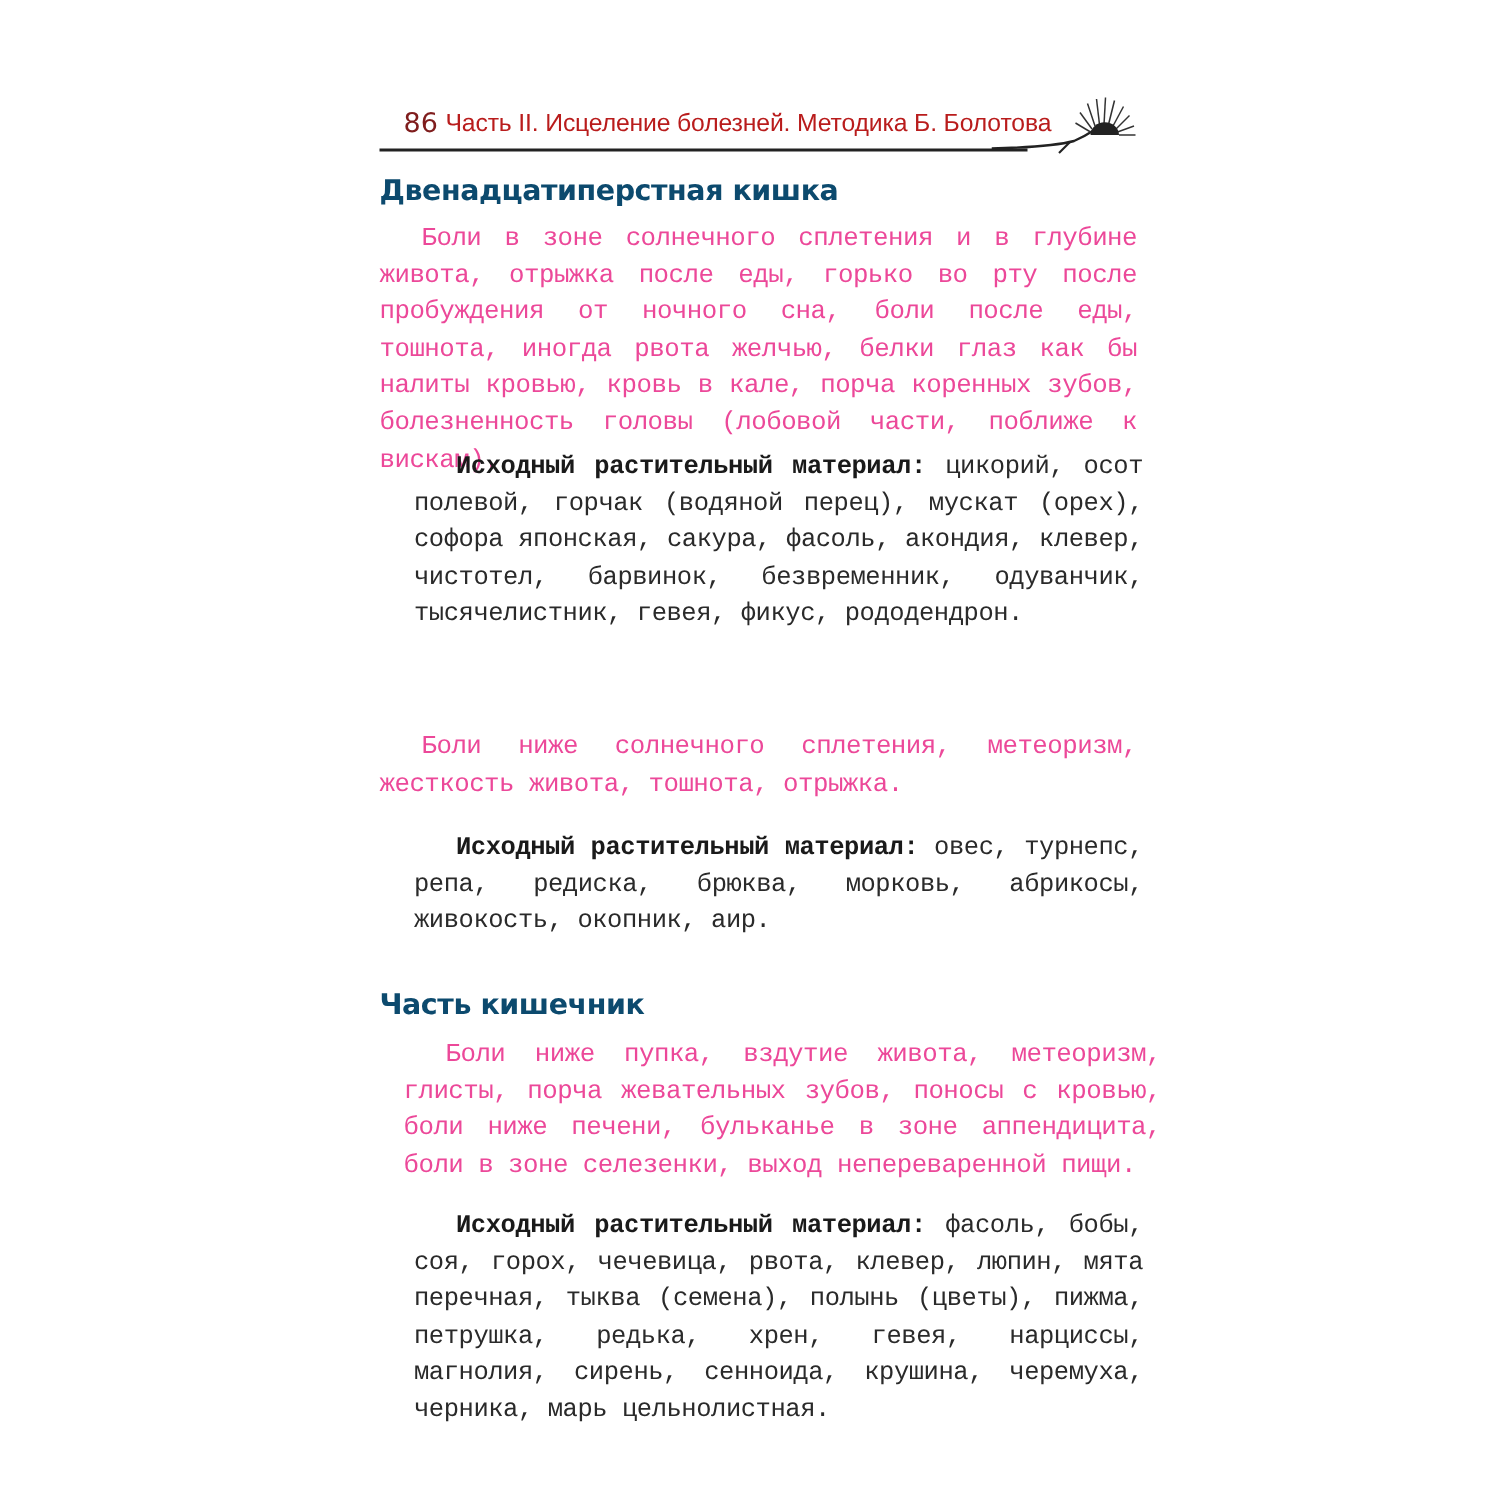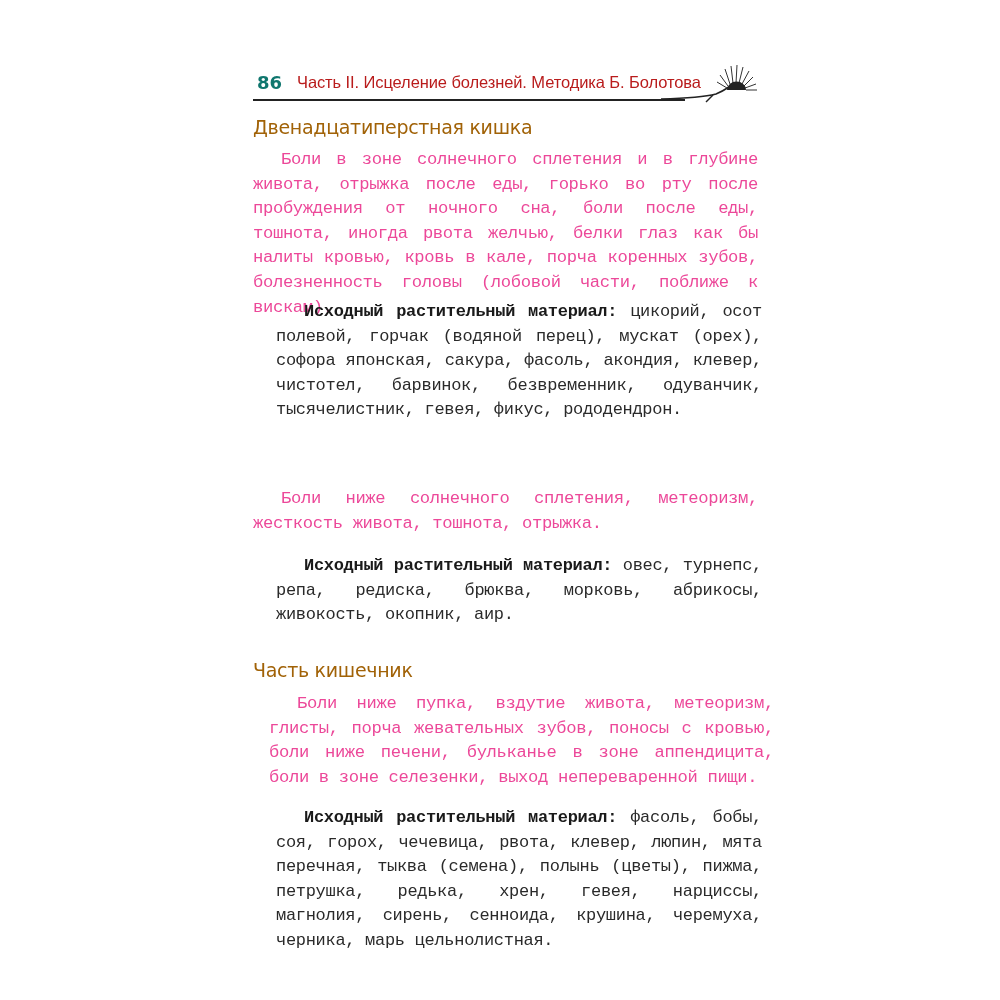"86" .page-num { color: #0f766e -> #7f1d1d; font-weight: bold -> normal; left: 4px -> 16px }
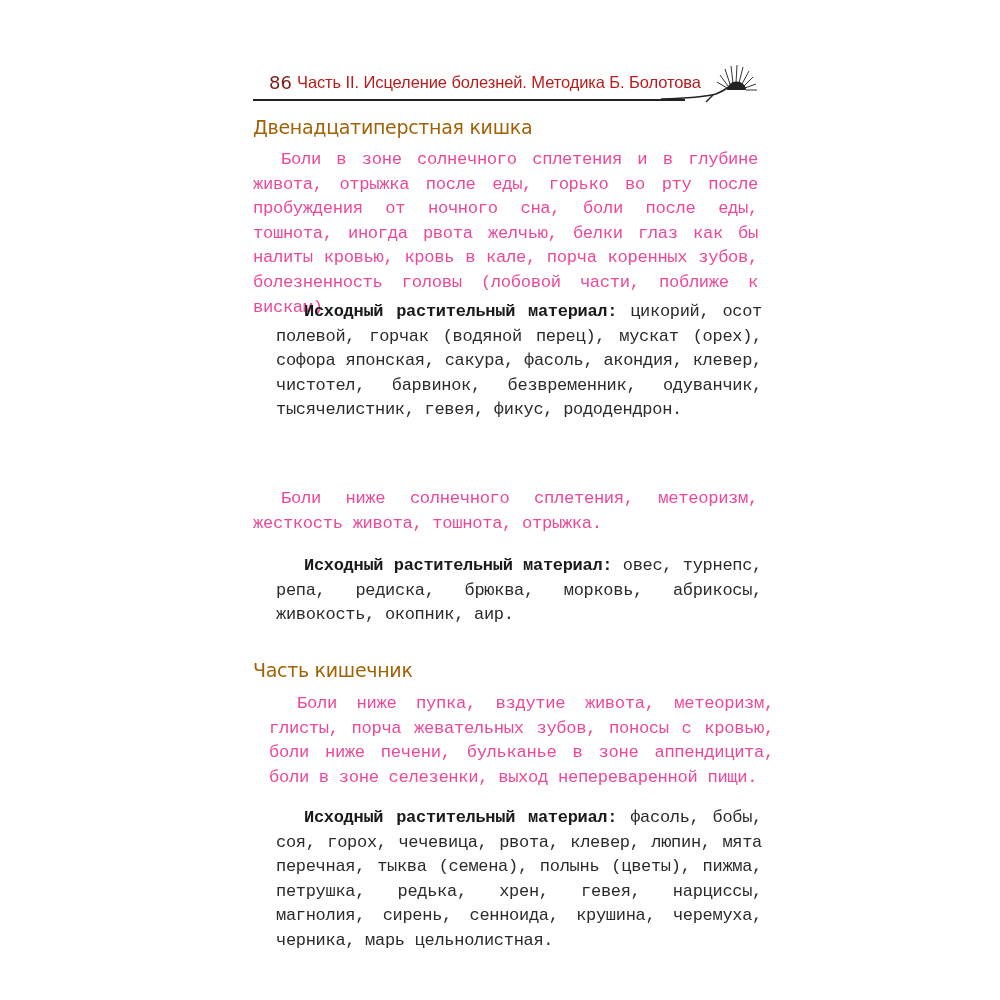"Двенадцатиперстная кишка" h2 { color: #a16207 -> #0c4a6e; font-weight: normal -> bold }
